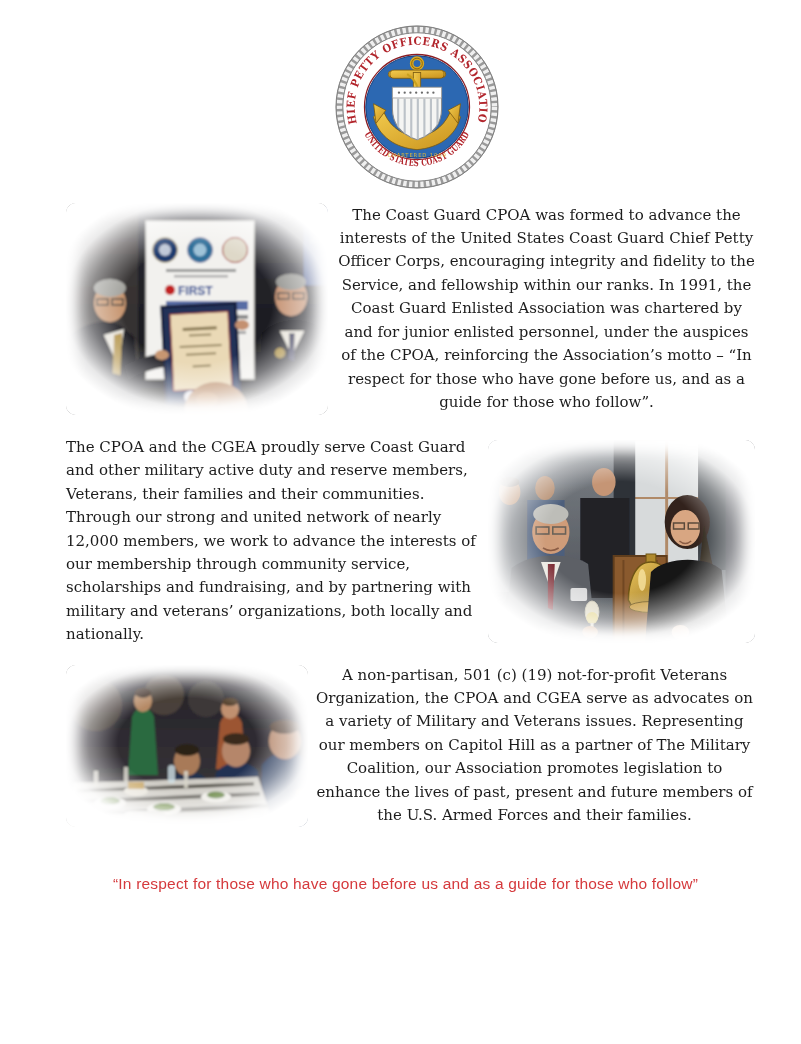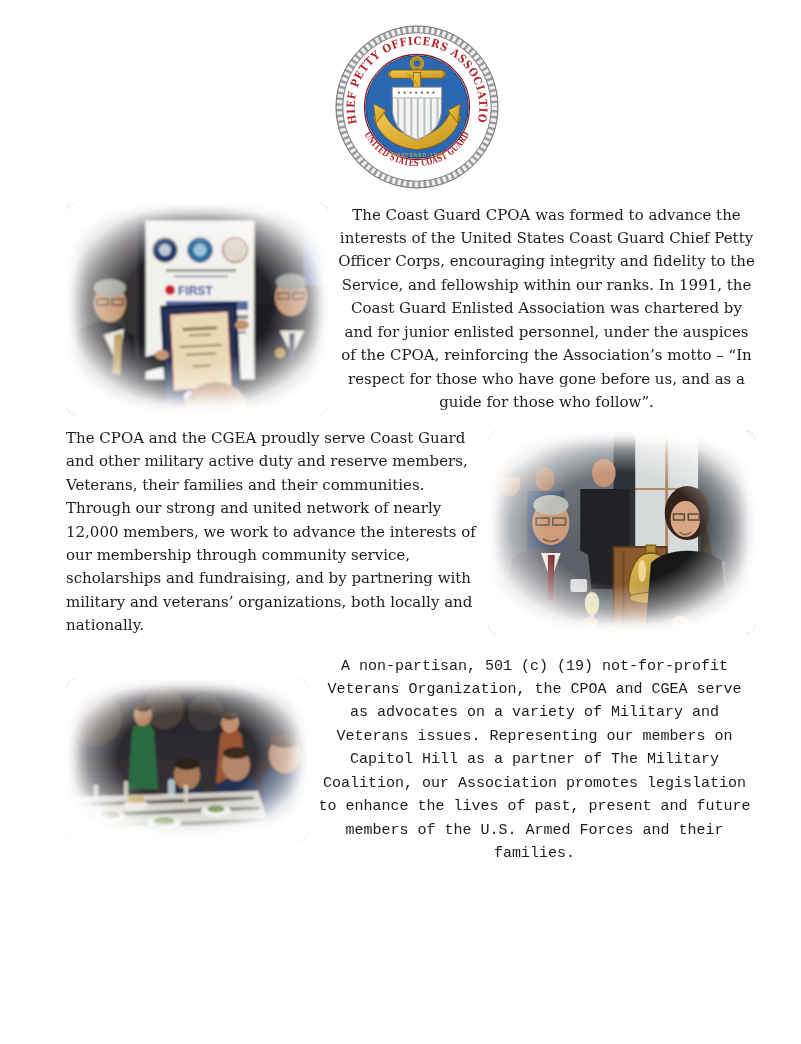"The CPOA and the CGEA" .sec2 { margin-top: 12px -> 21px }
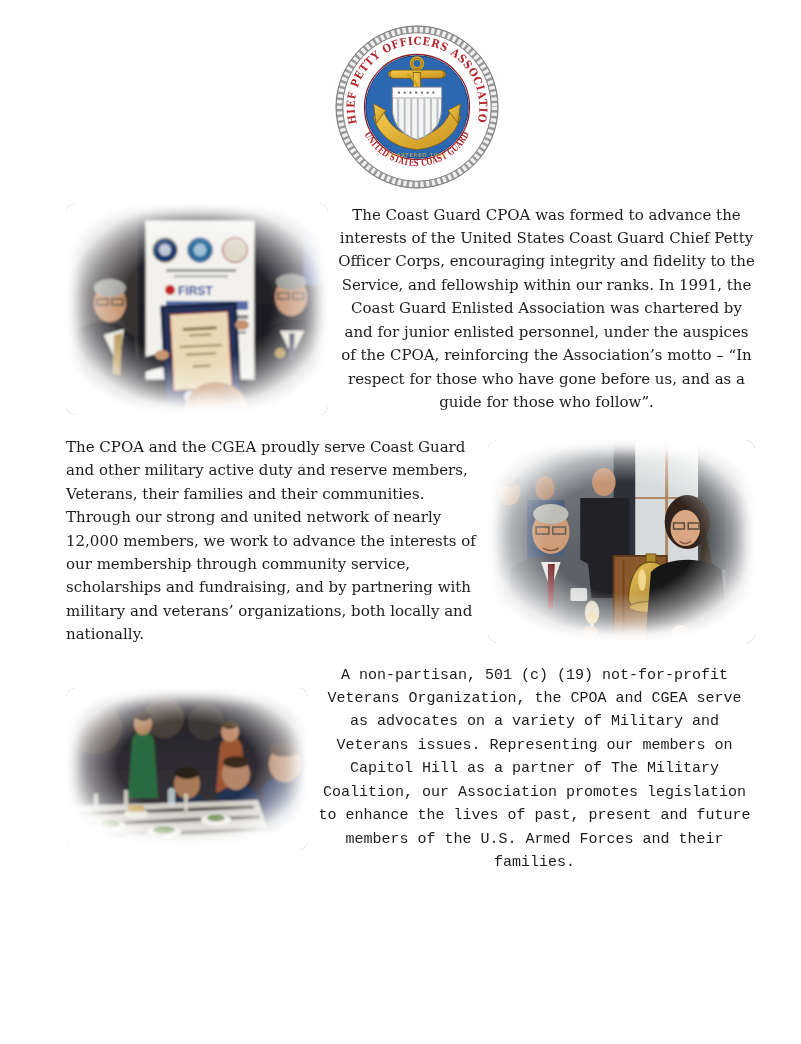"A non-partisan, 501 (c) (19)" .sec3 .sec-text { font-family: Liberation Mono, monospace -> none }
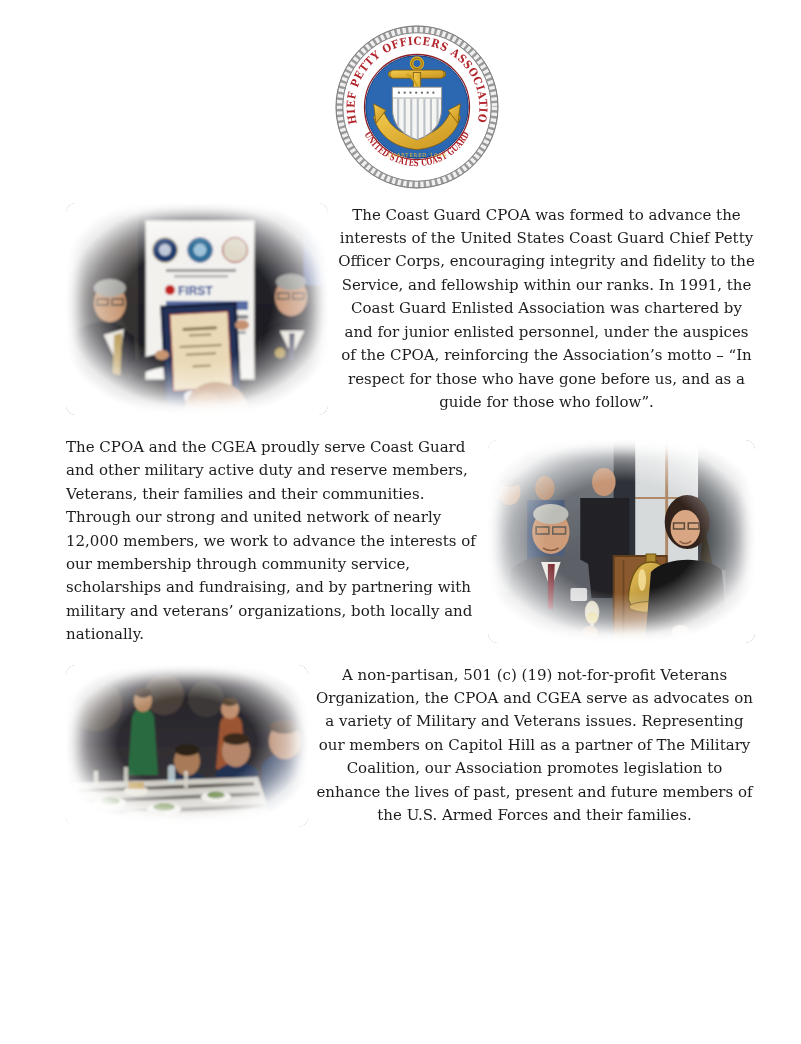"“In respect for those who" p.quote { html: none -> <p>“In respect for those who have gone before us and as a guide for those who follow”</p> }
